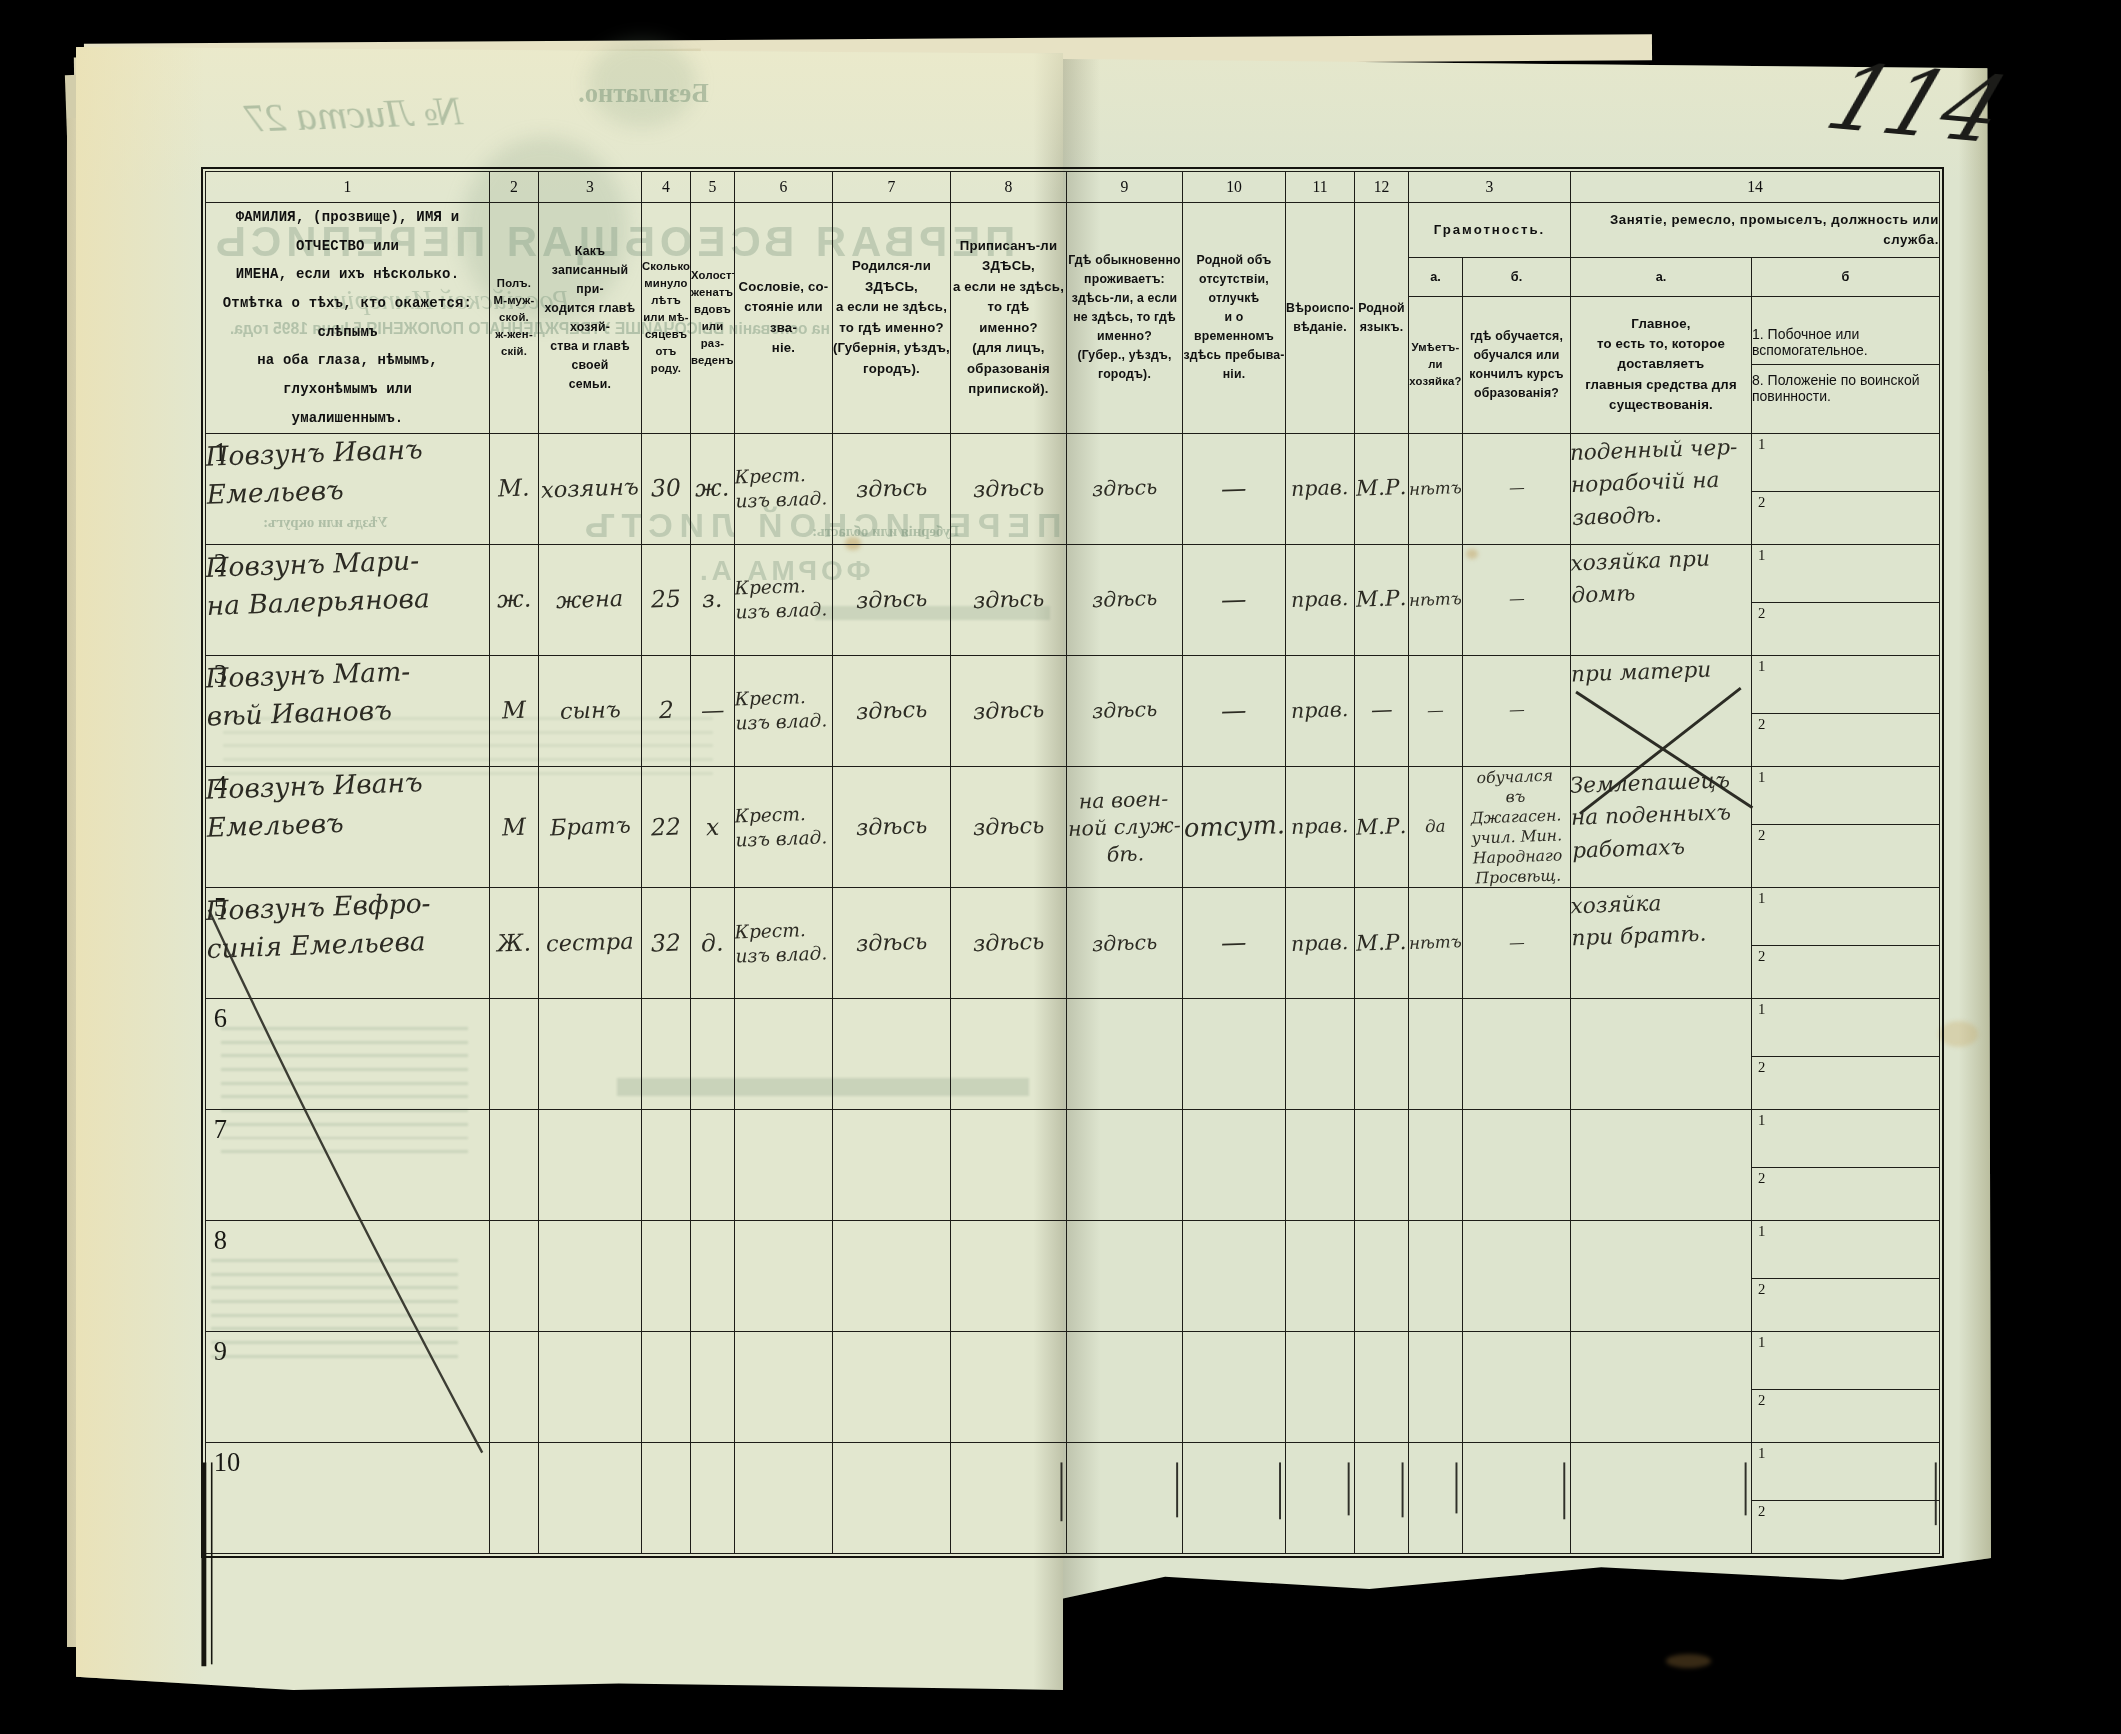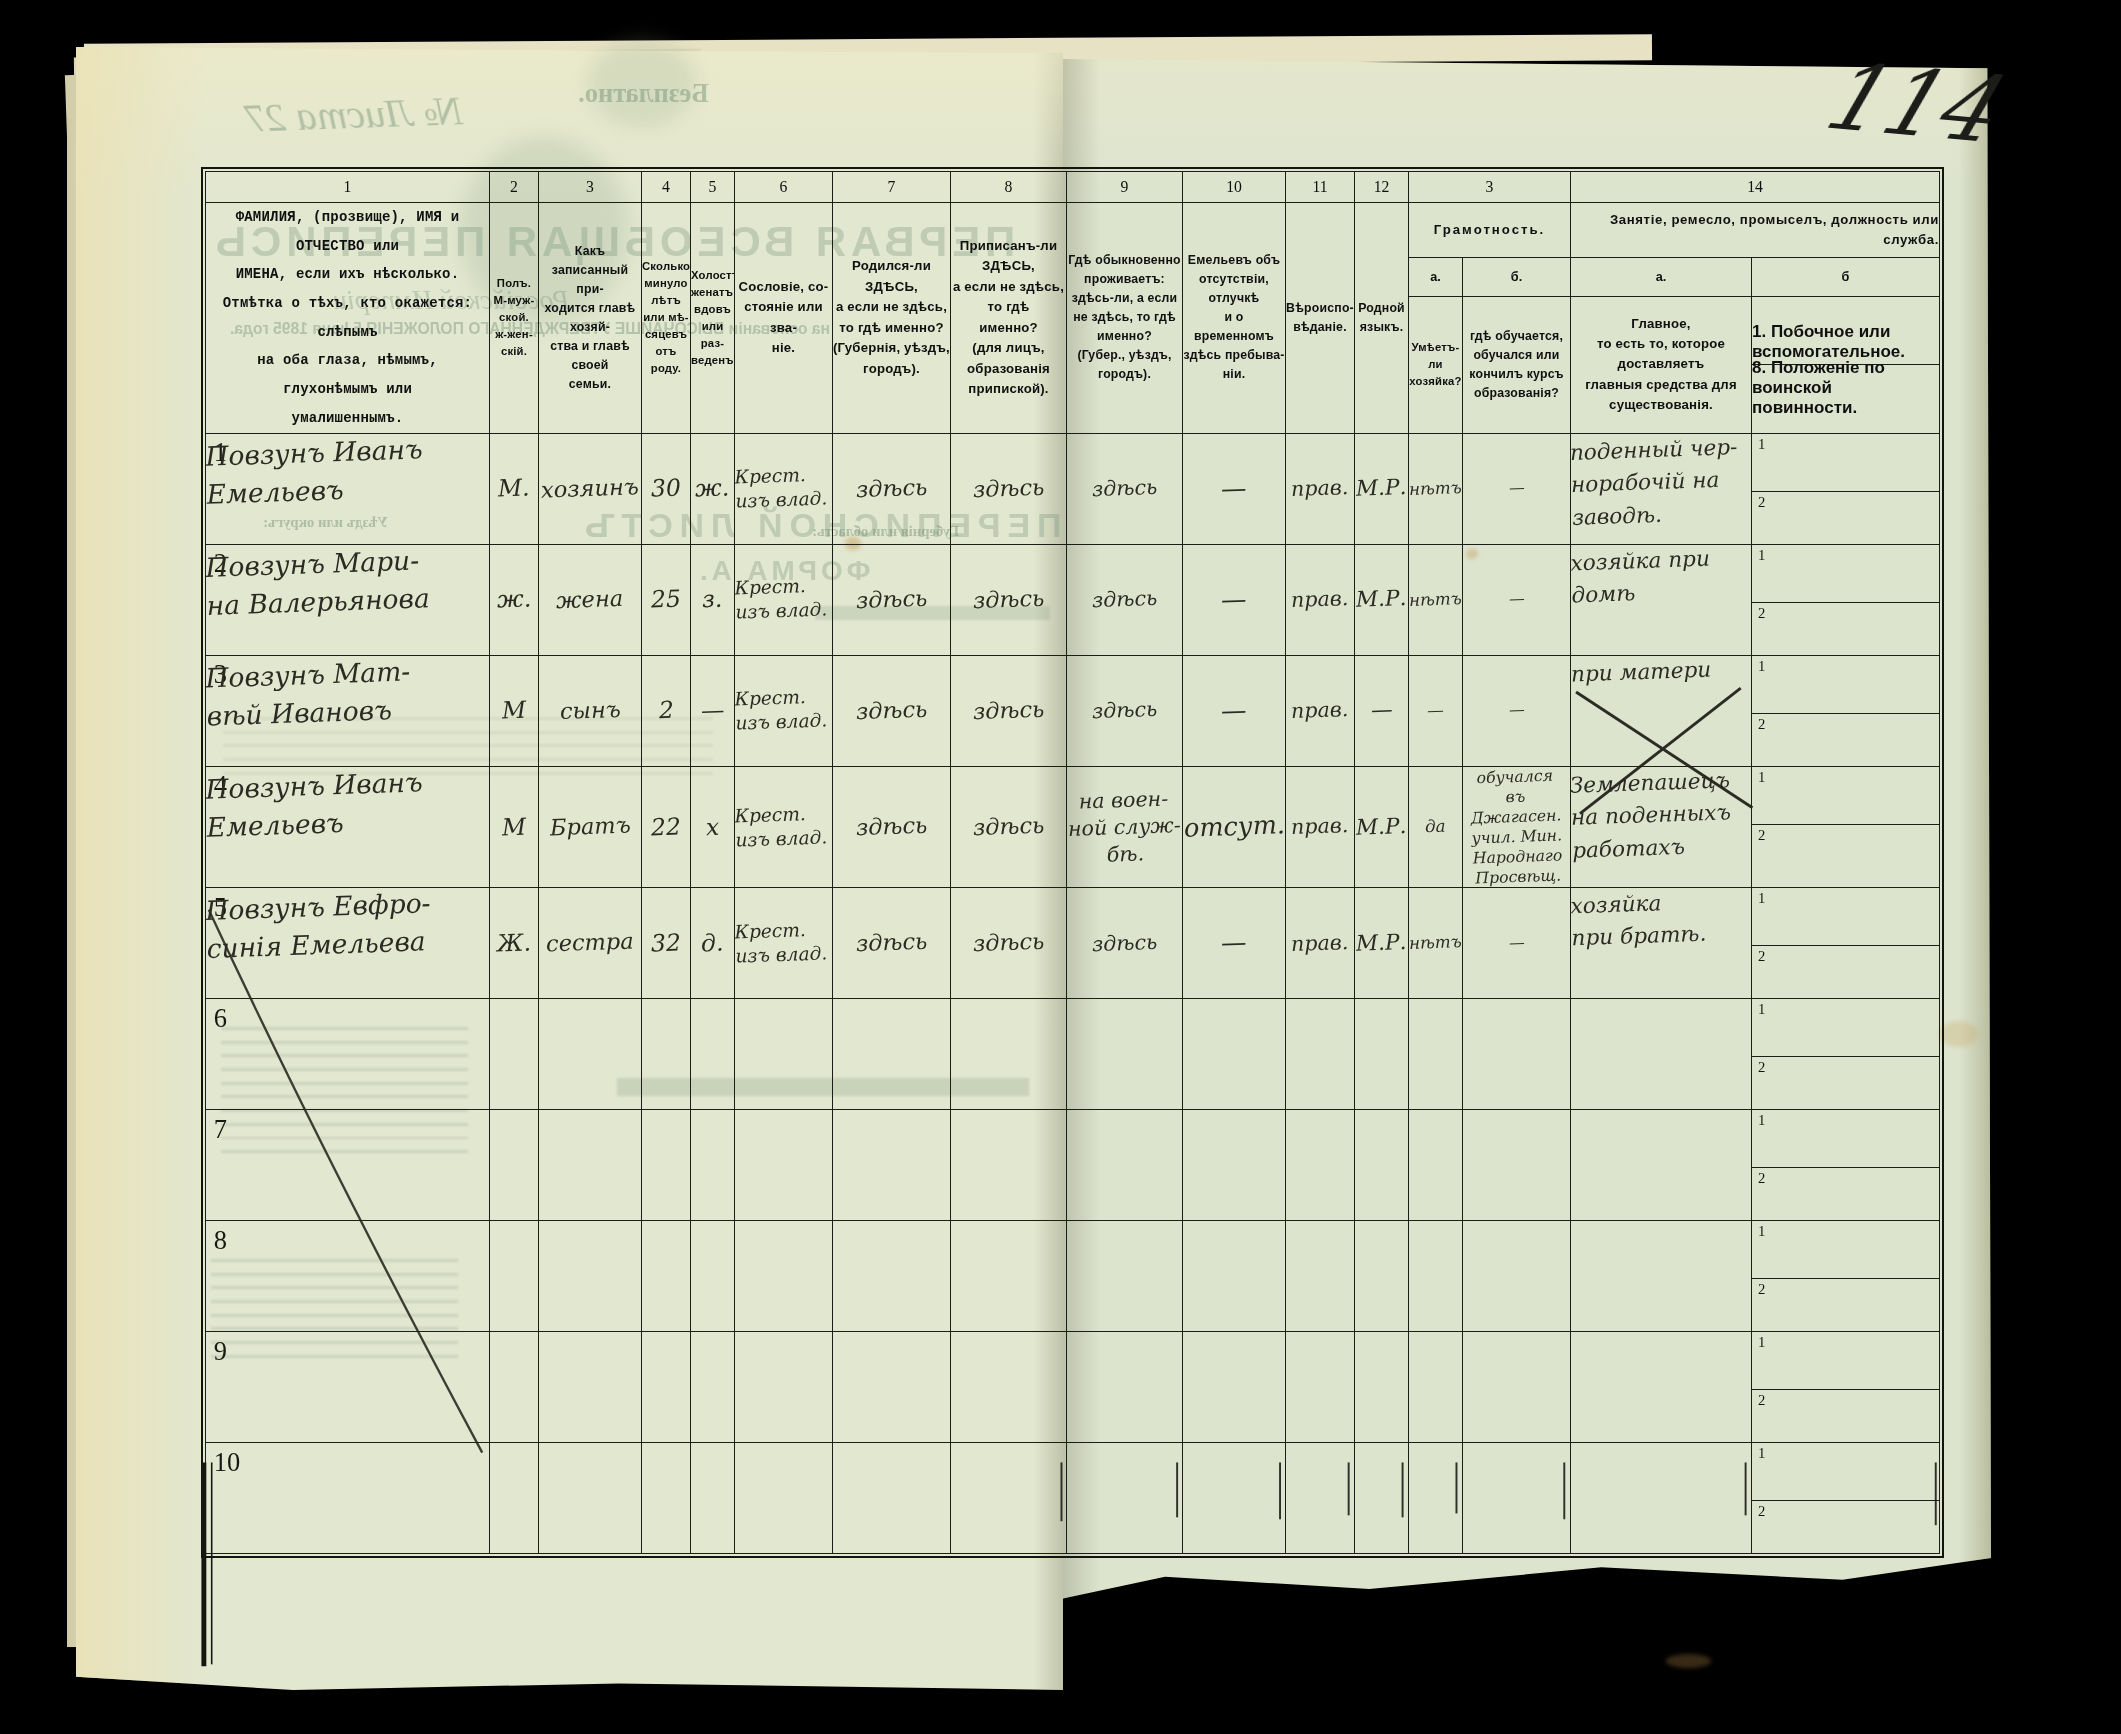"Емельевъ объ" td.hdr { text: Емельевъ -> Родной }
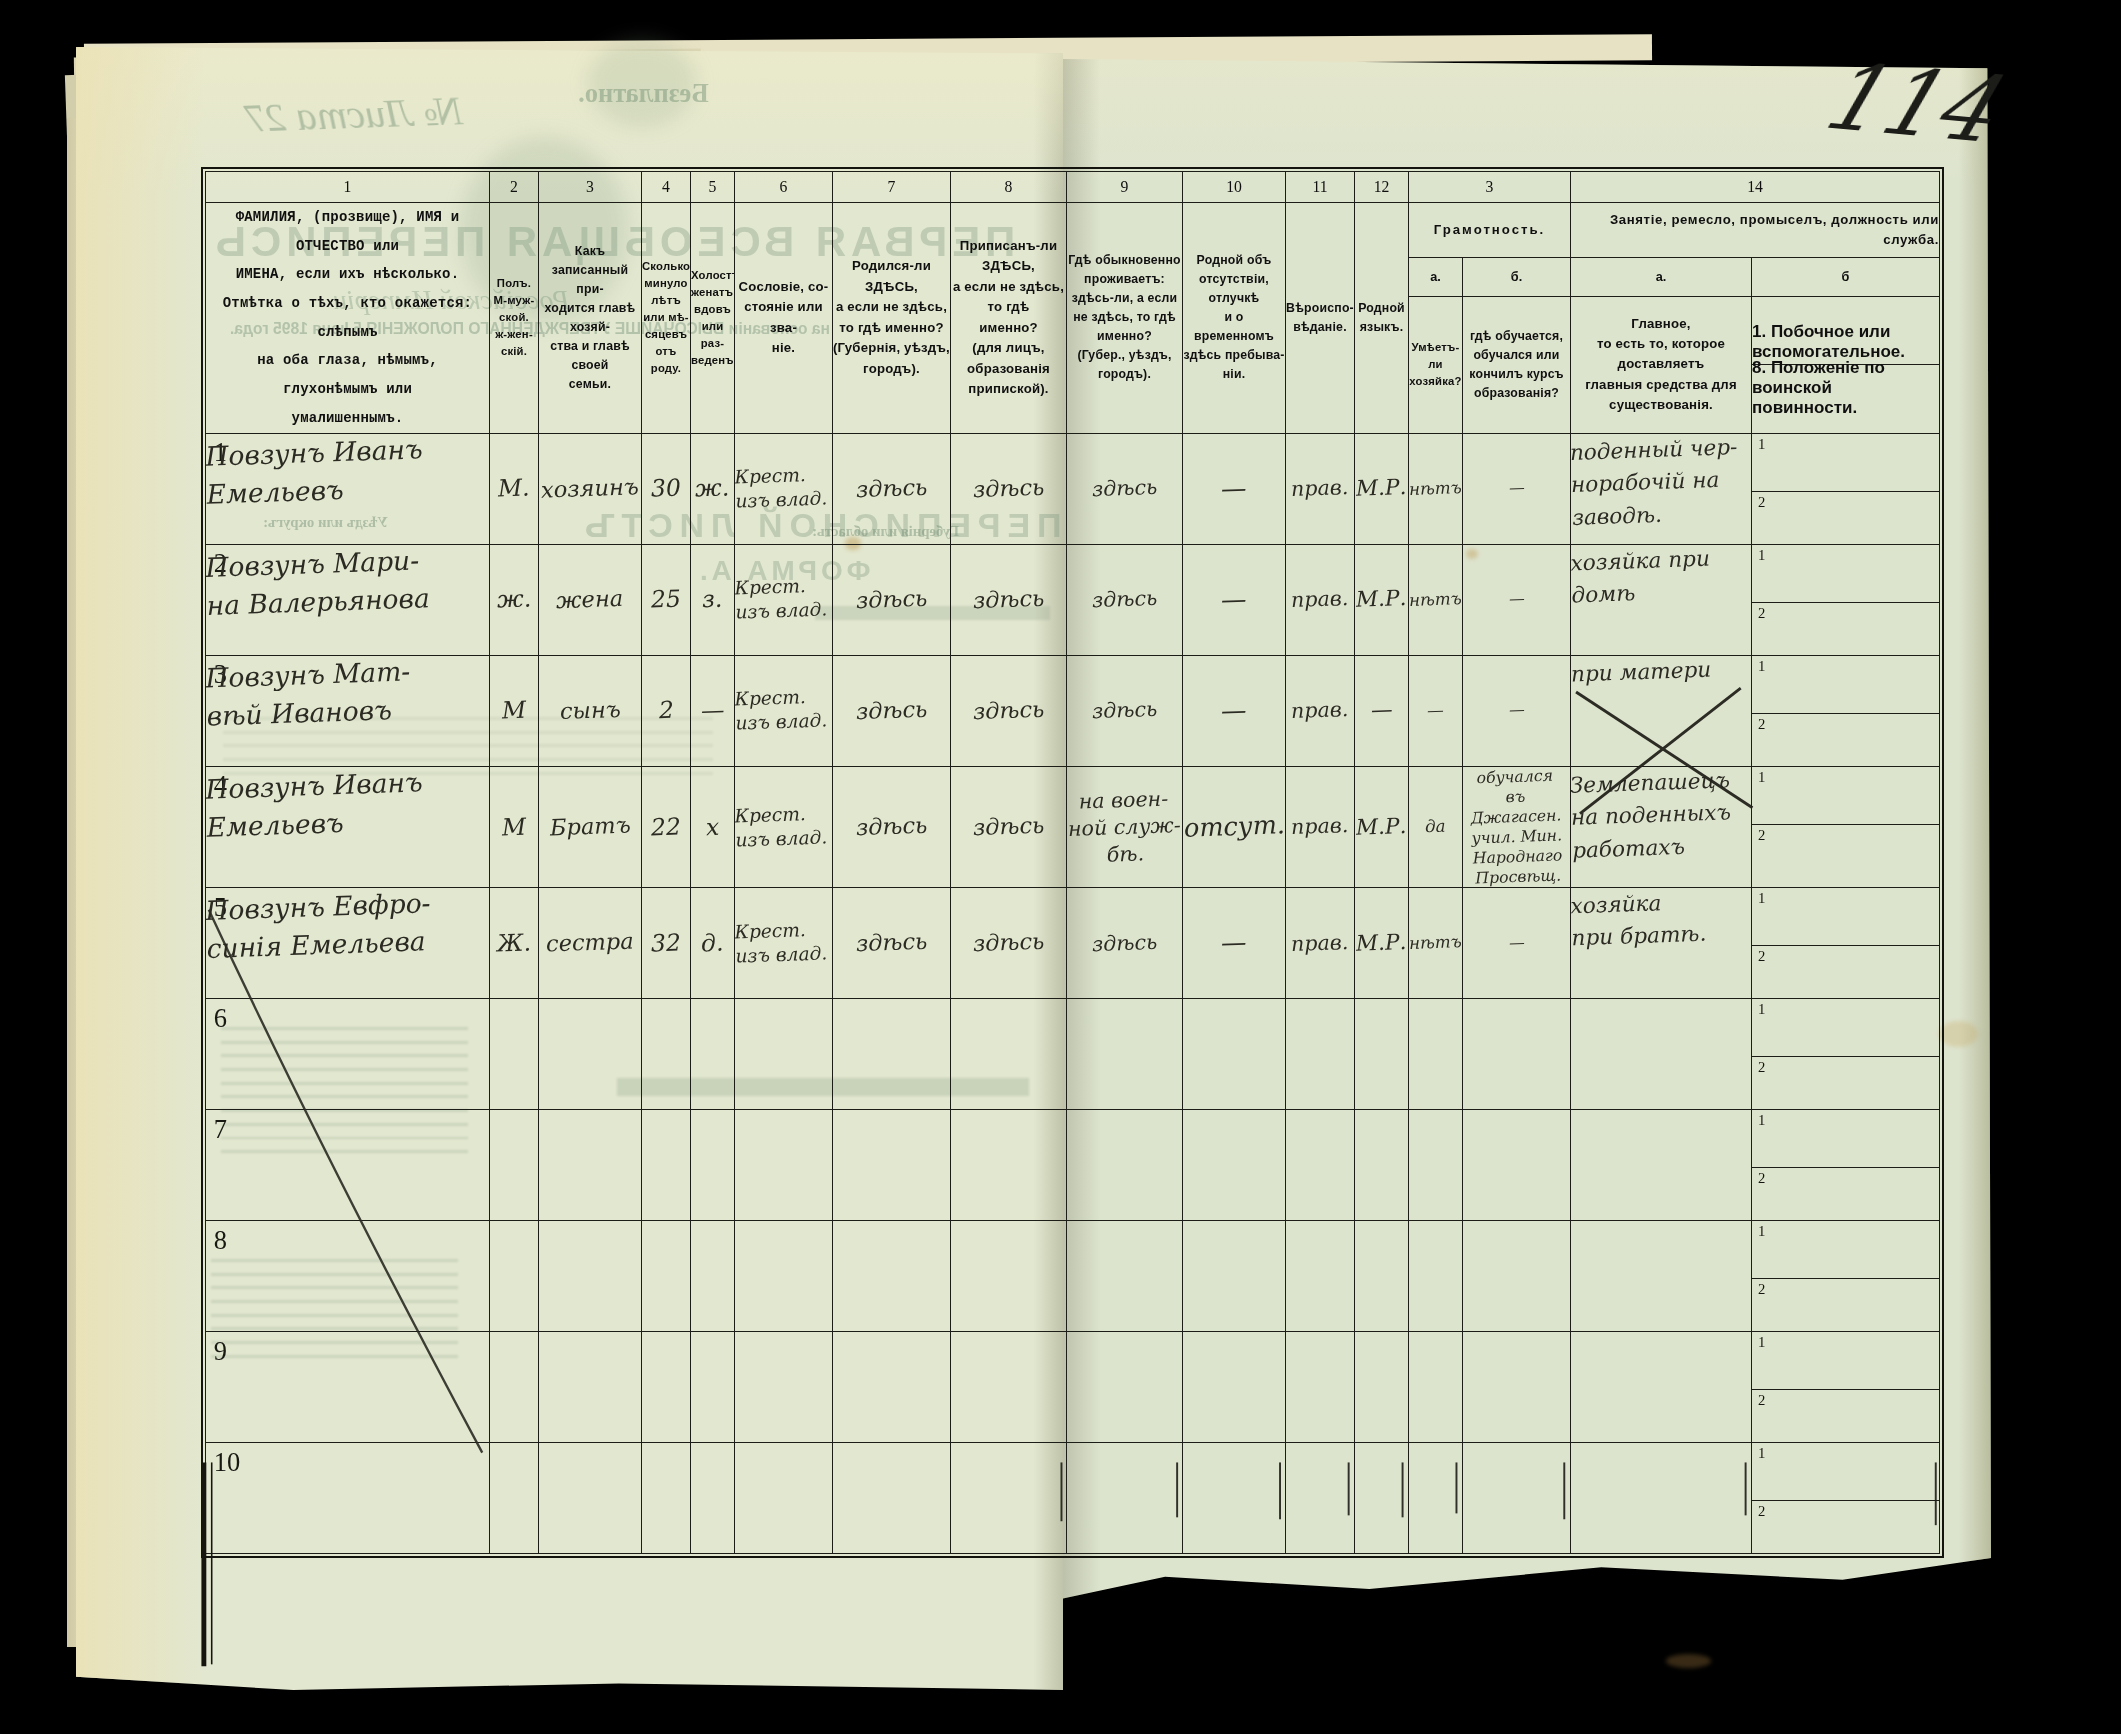"1. Побочное или вспомогательное." .b-split div { font-size: 17px -> 14px; font-weight: bold -> normal }
